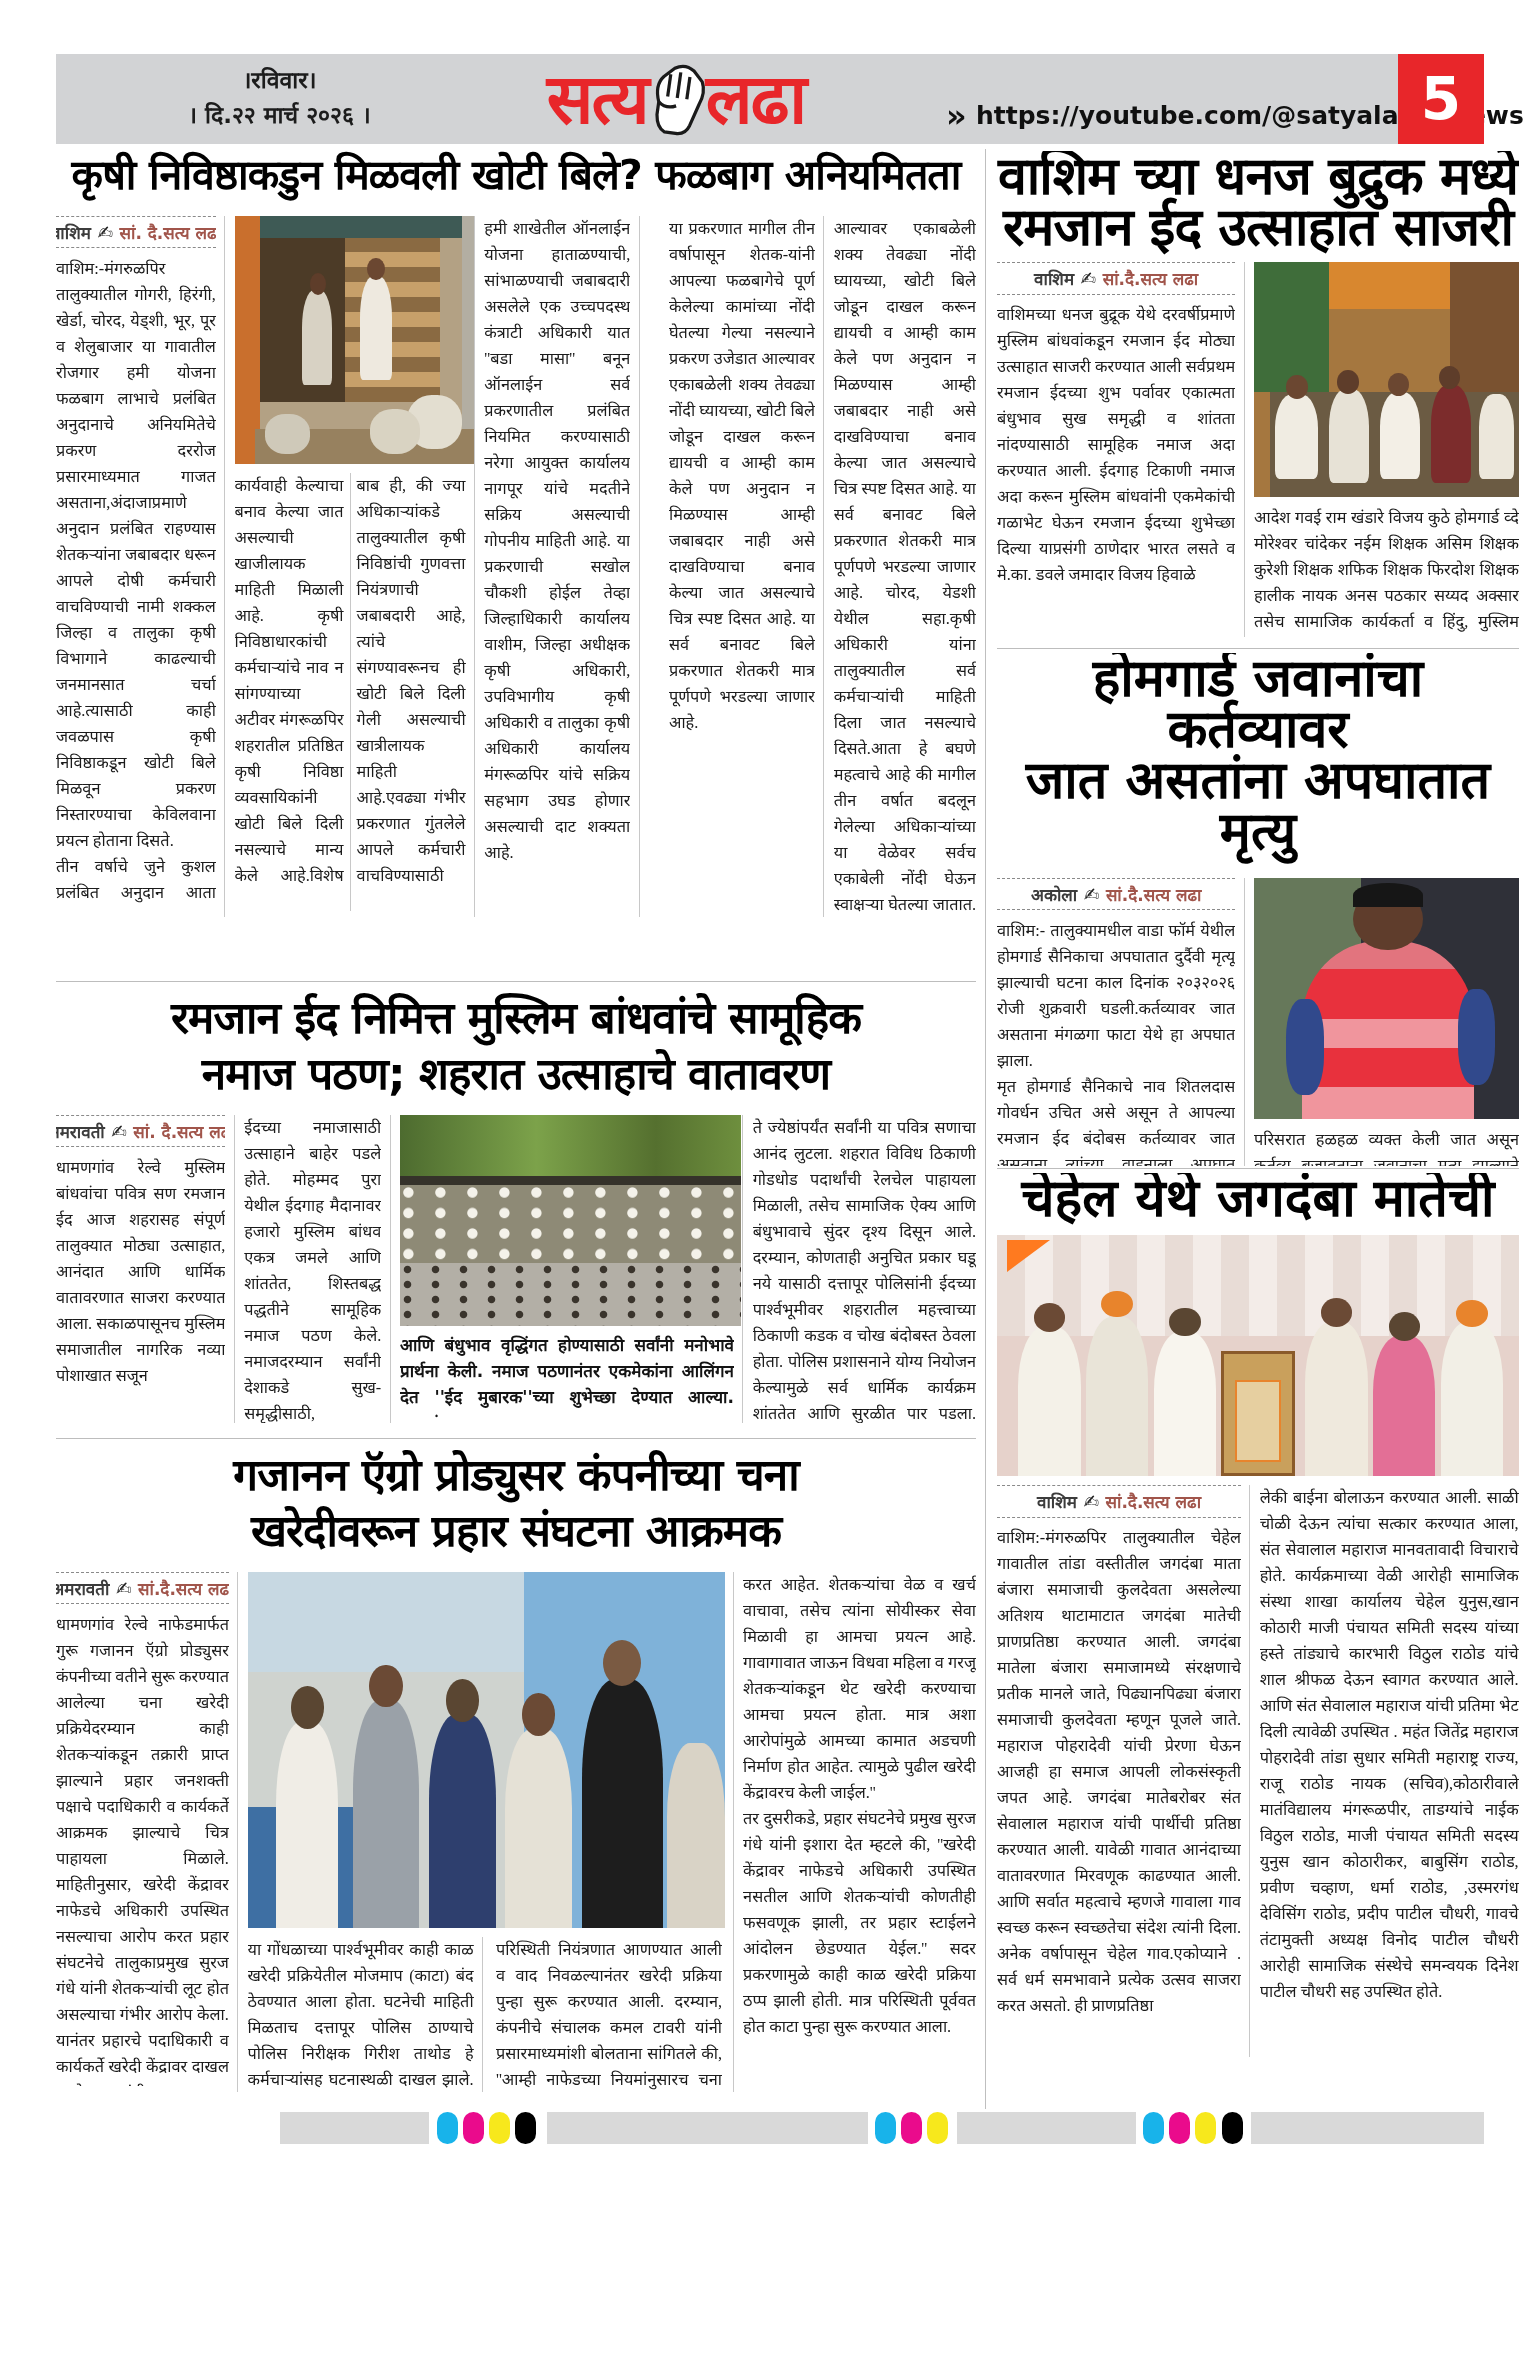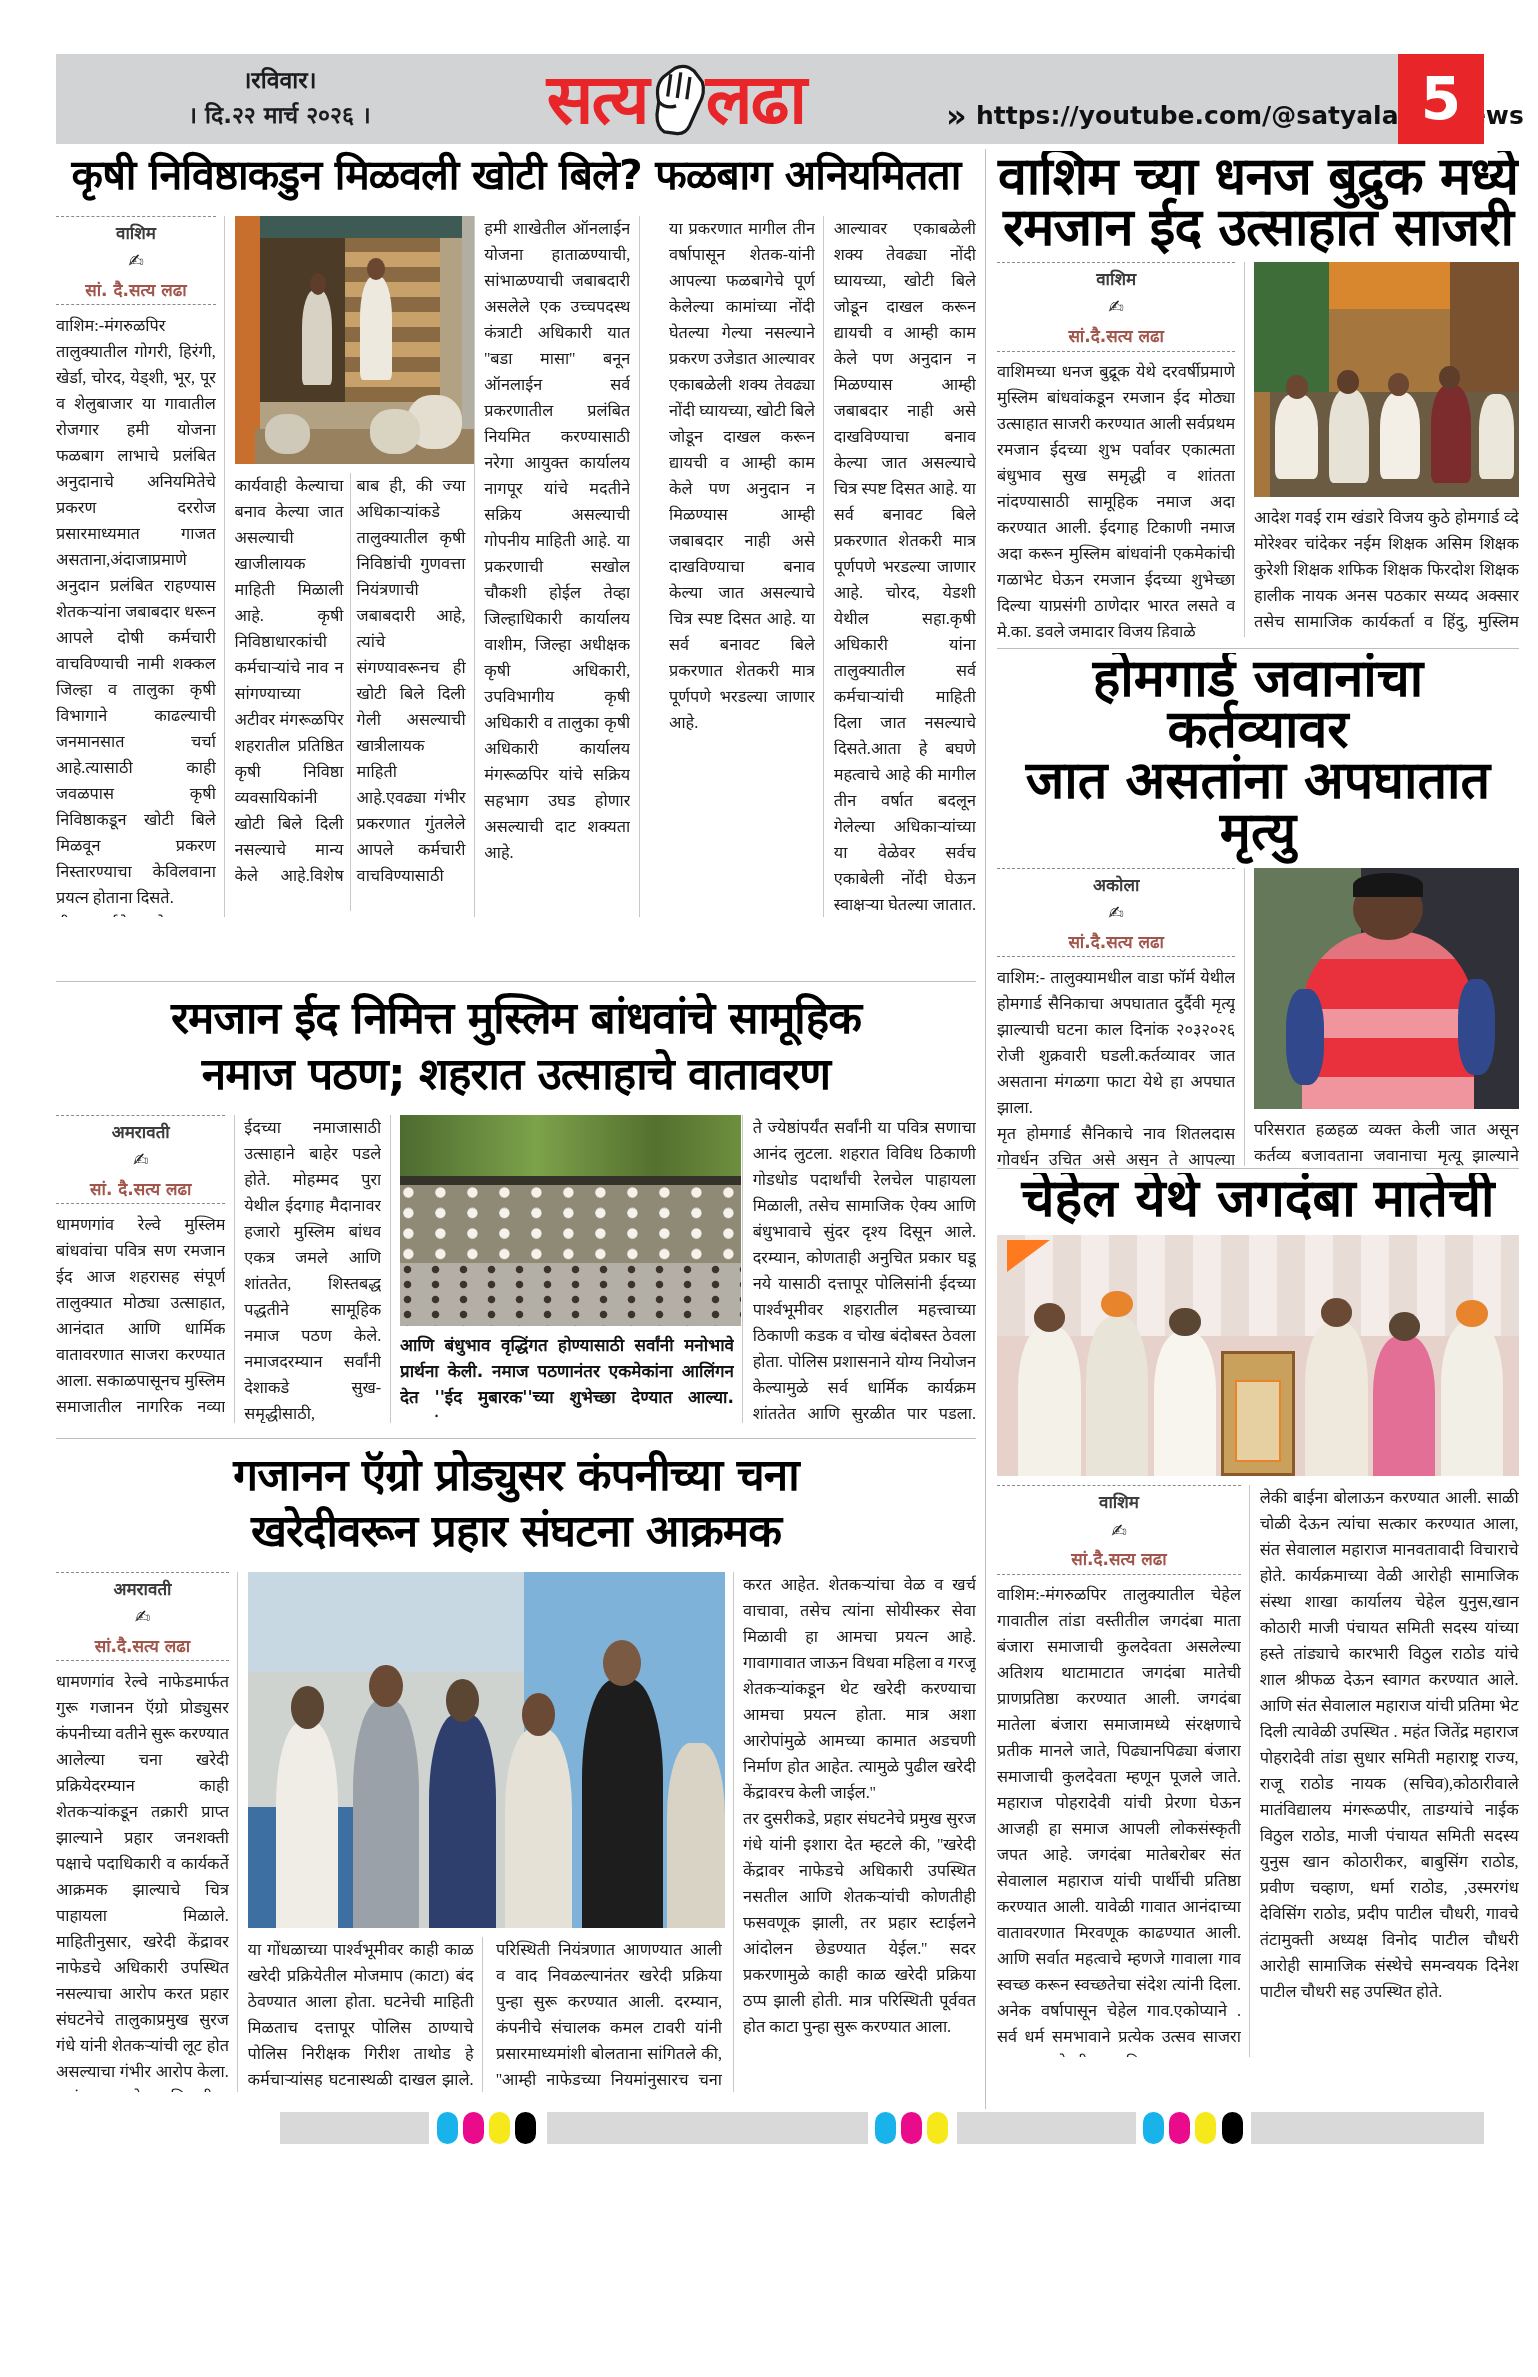"वाशिम" .byline { flex-direction: column -> none }
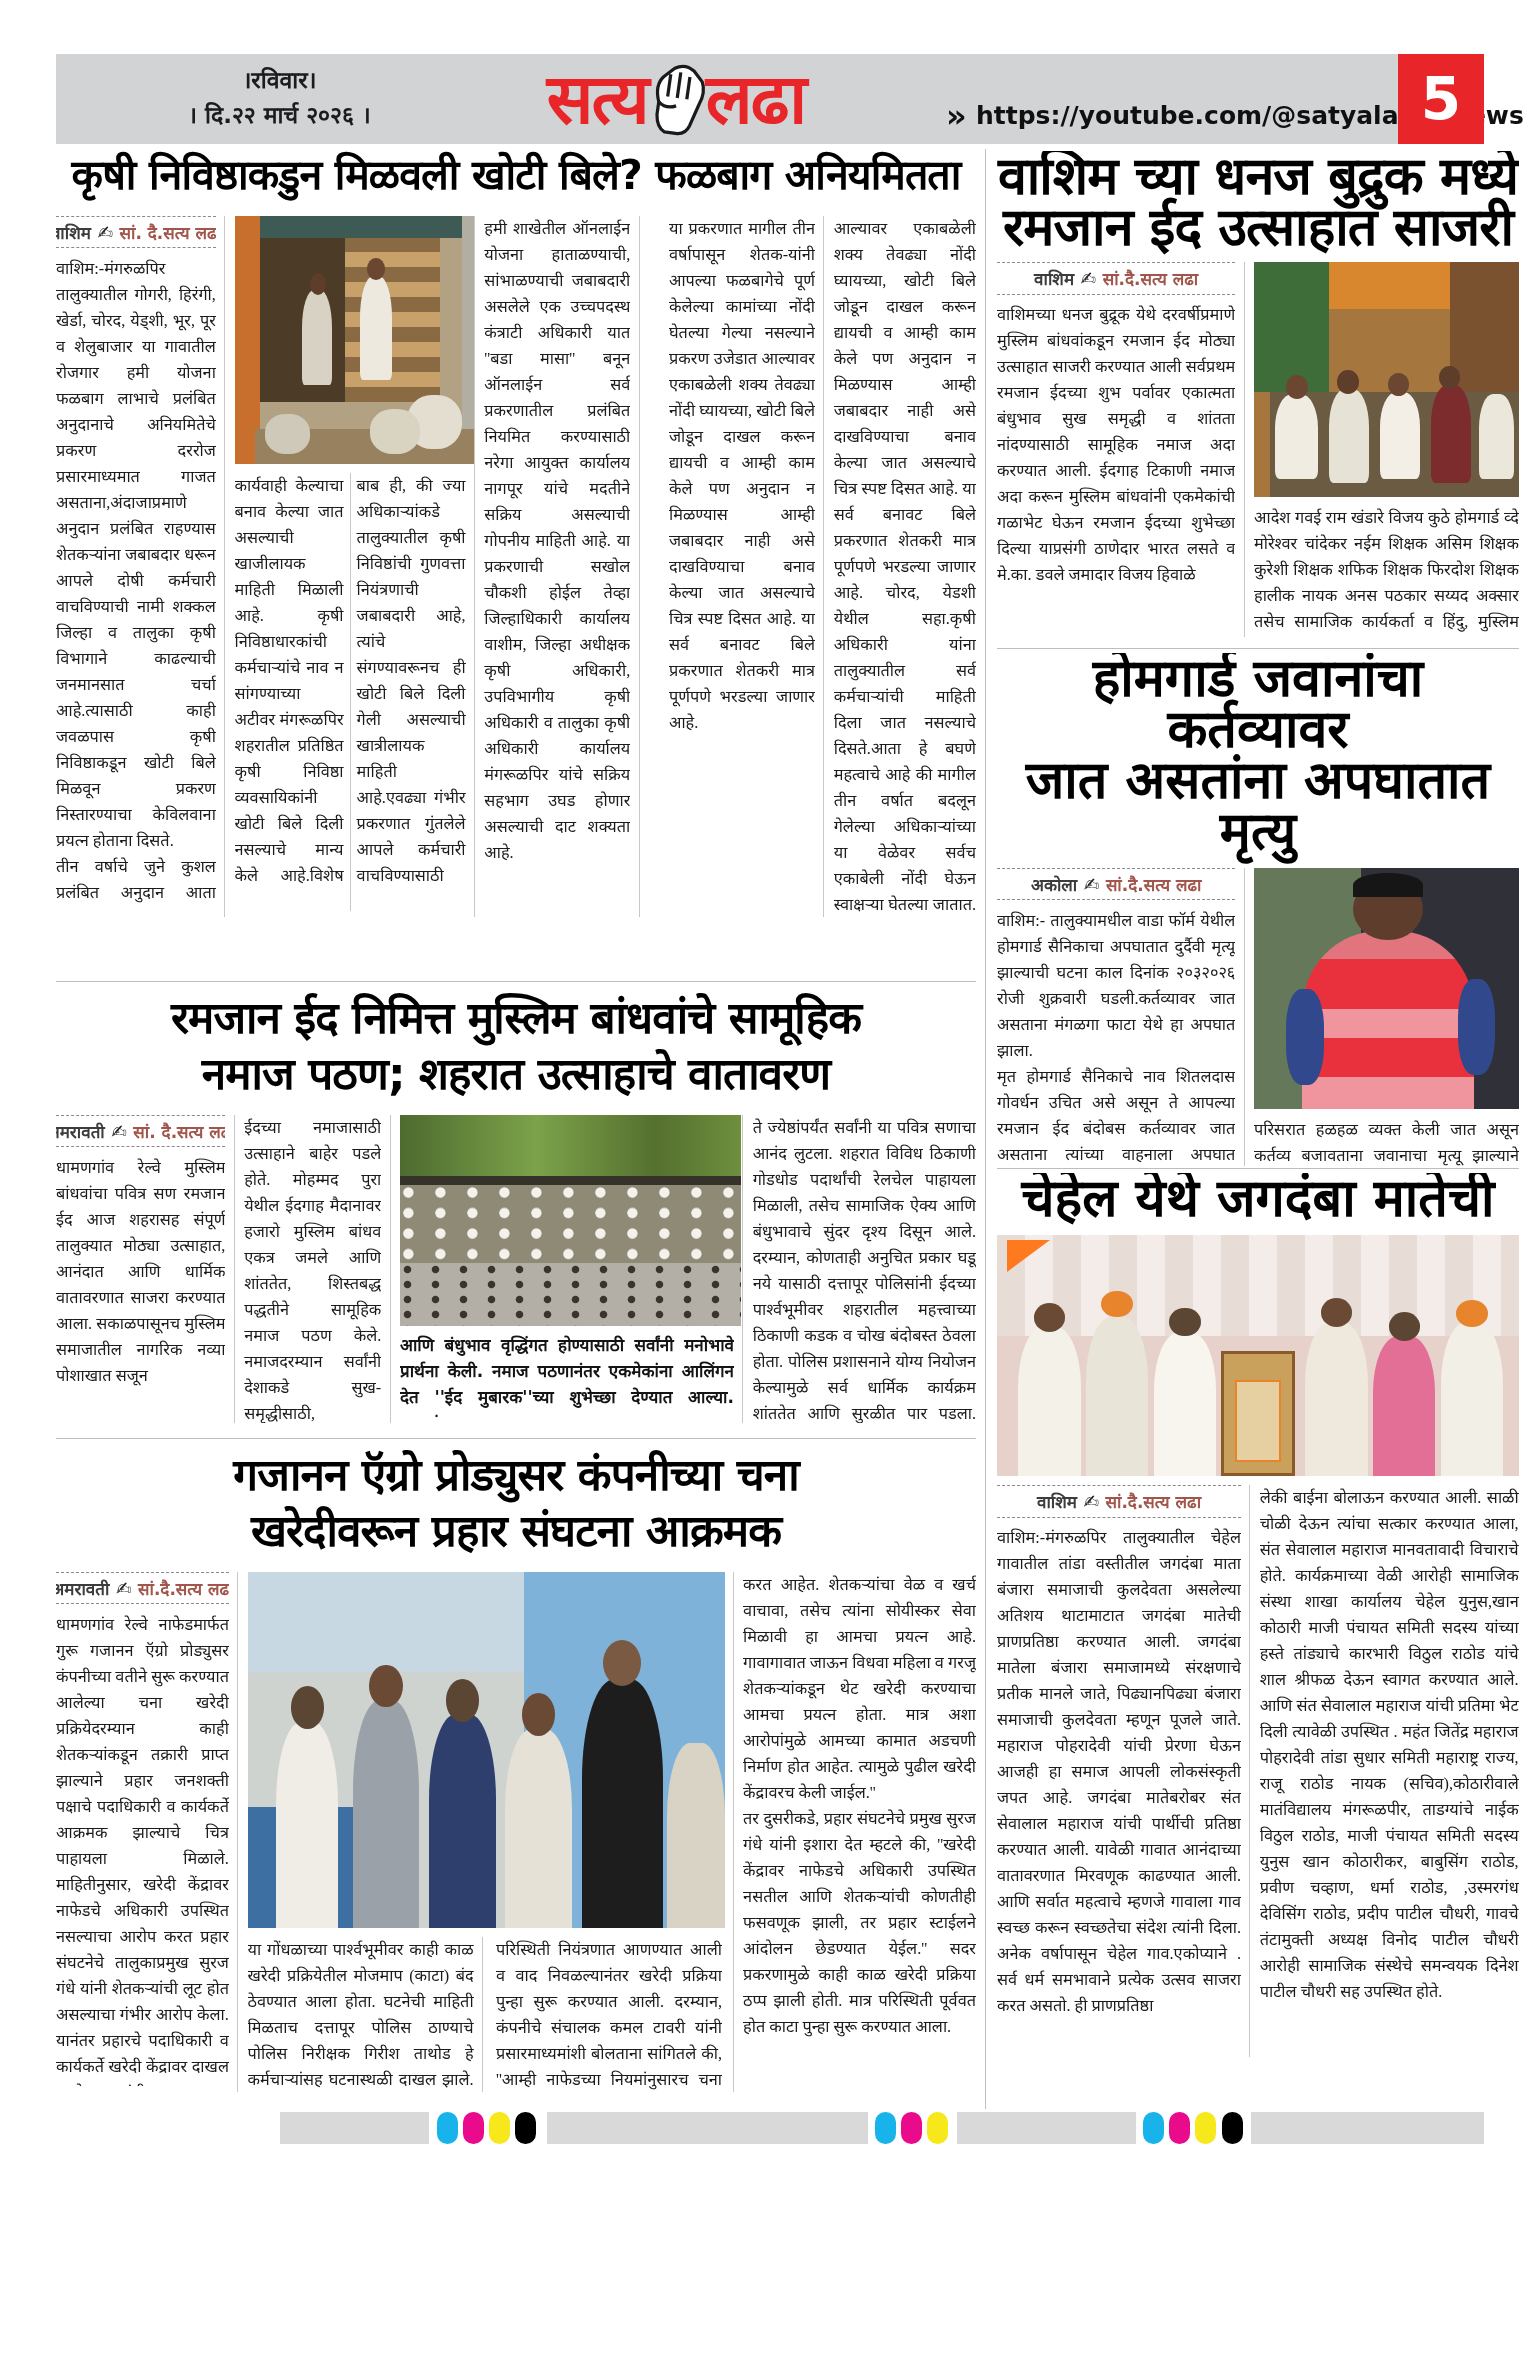"अकोला" div.cols { margin-top: 11px -> 21px }
